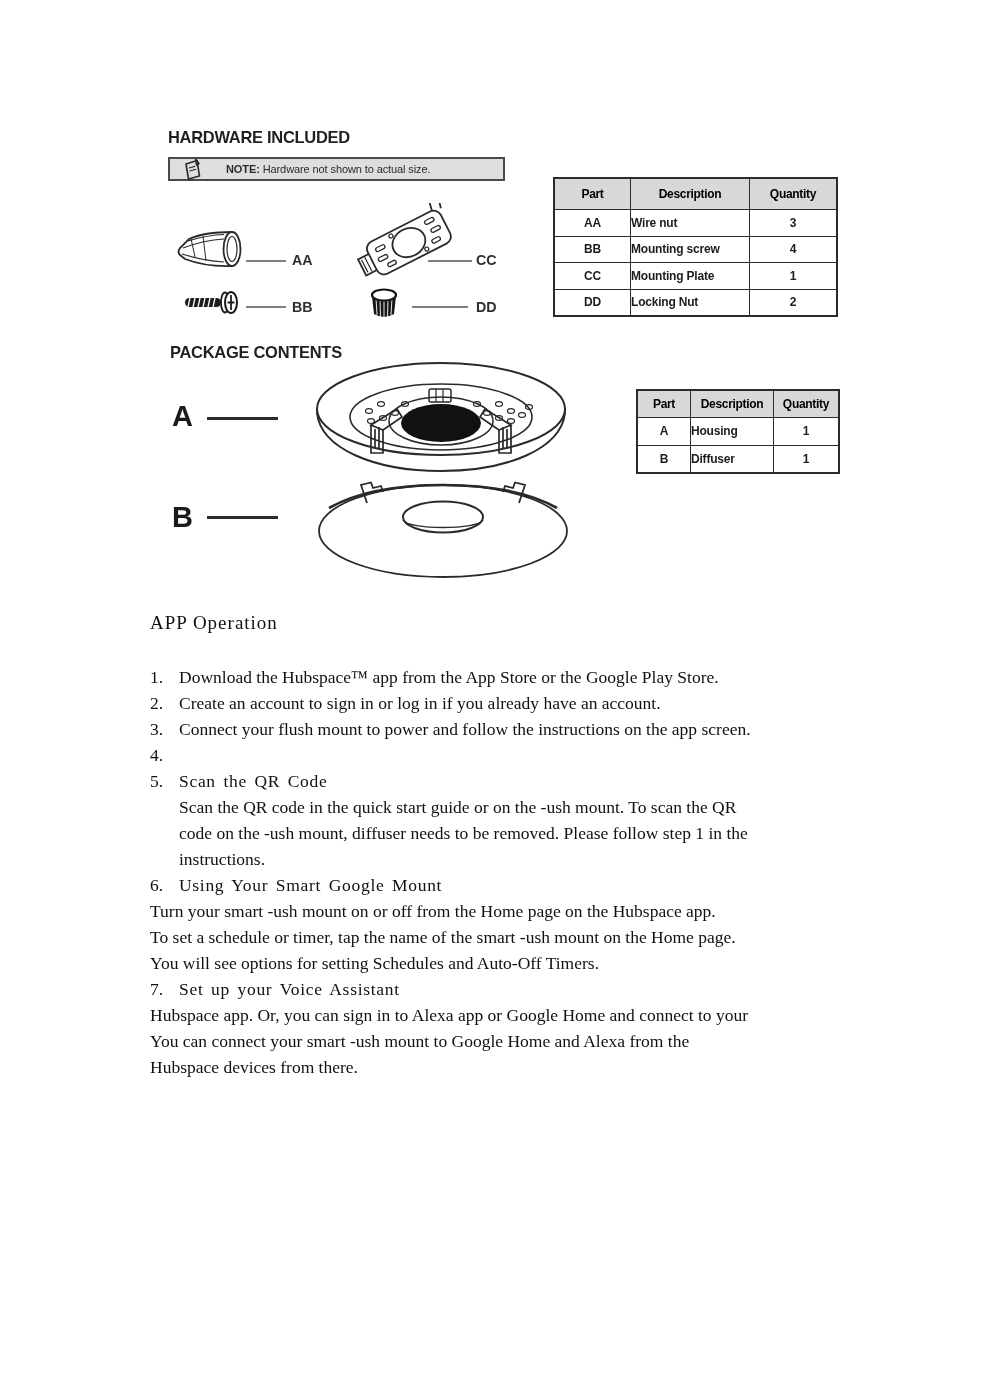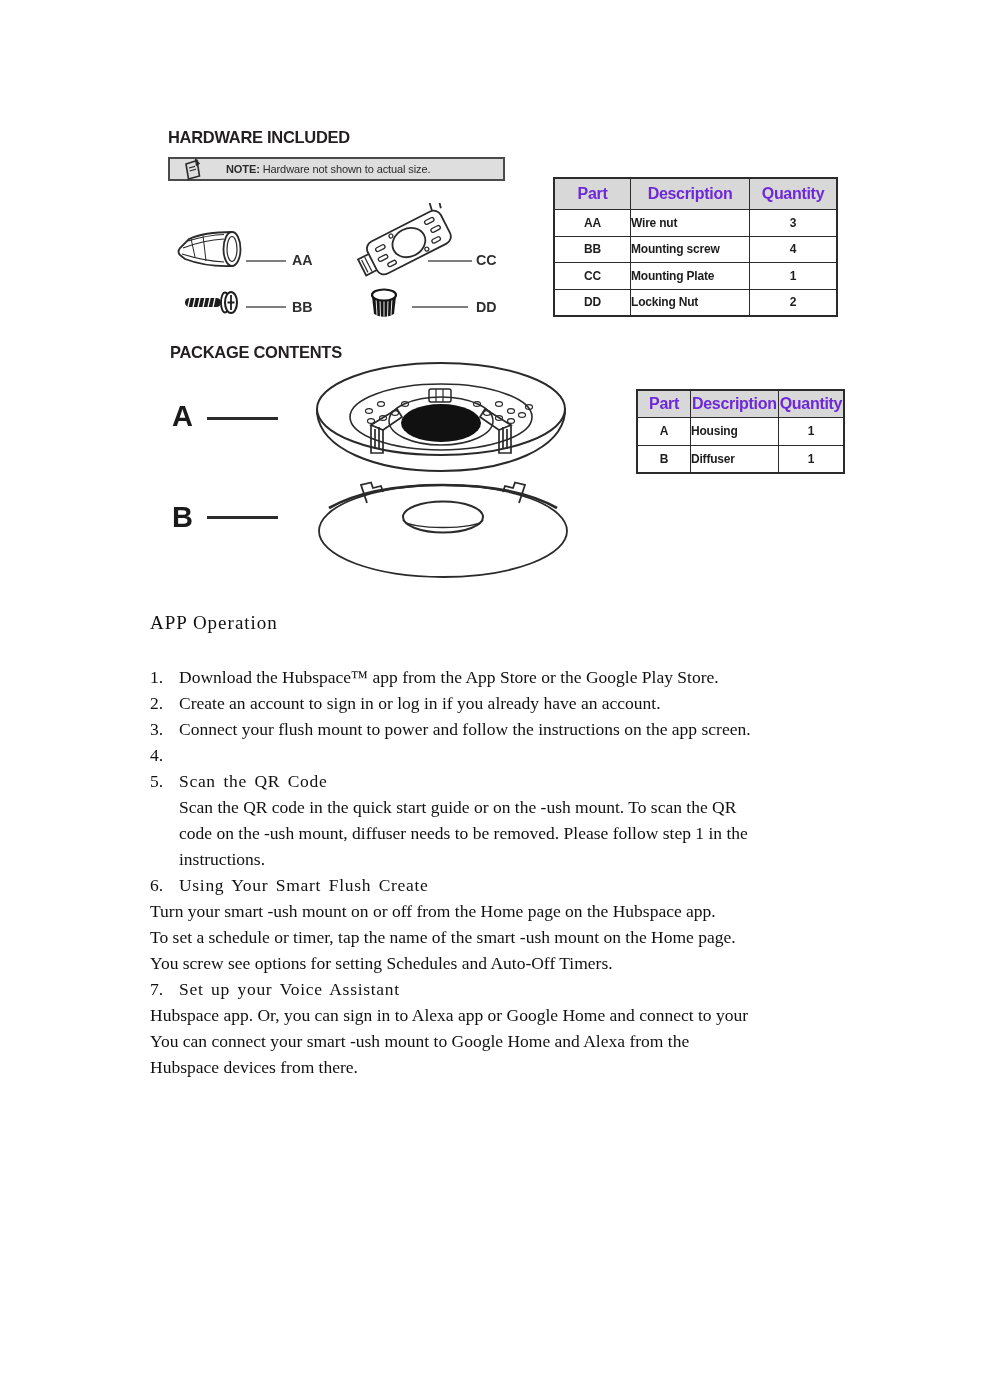"Part" table.parts th { color: #6d28d9 -> #000000; font-size: 16px -> 12px }
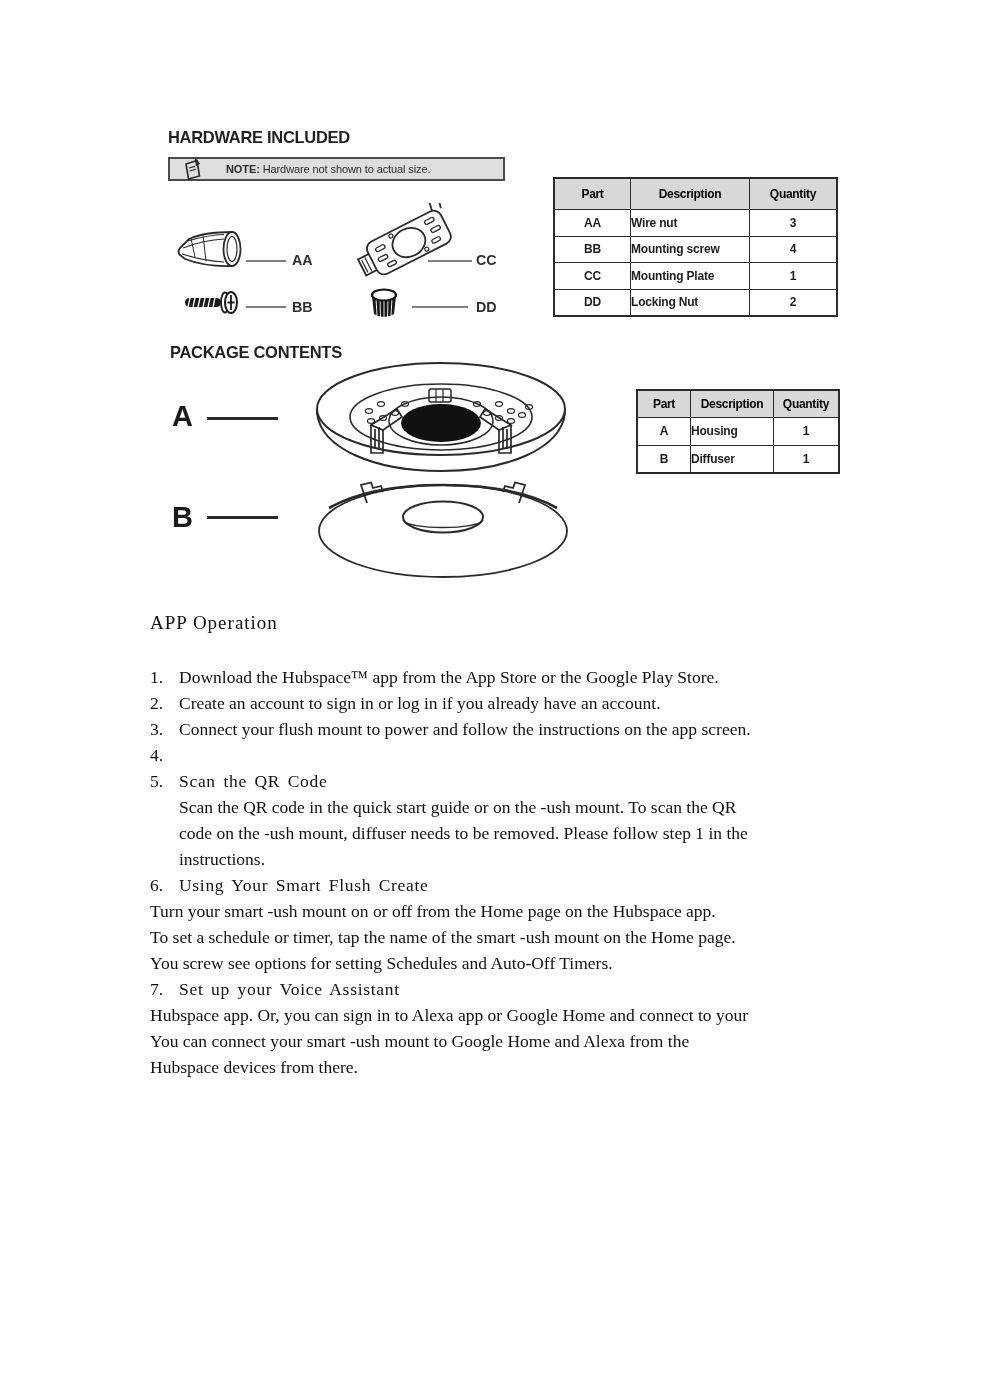"Using Your Smart Flush Create" span.spread { text: Flush Create -> Google Mount }
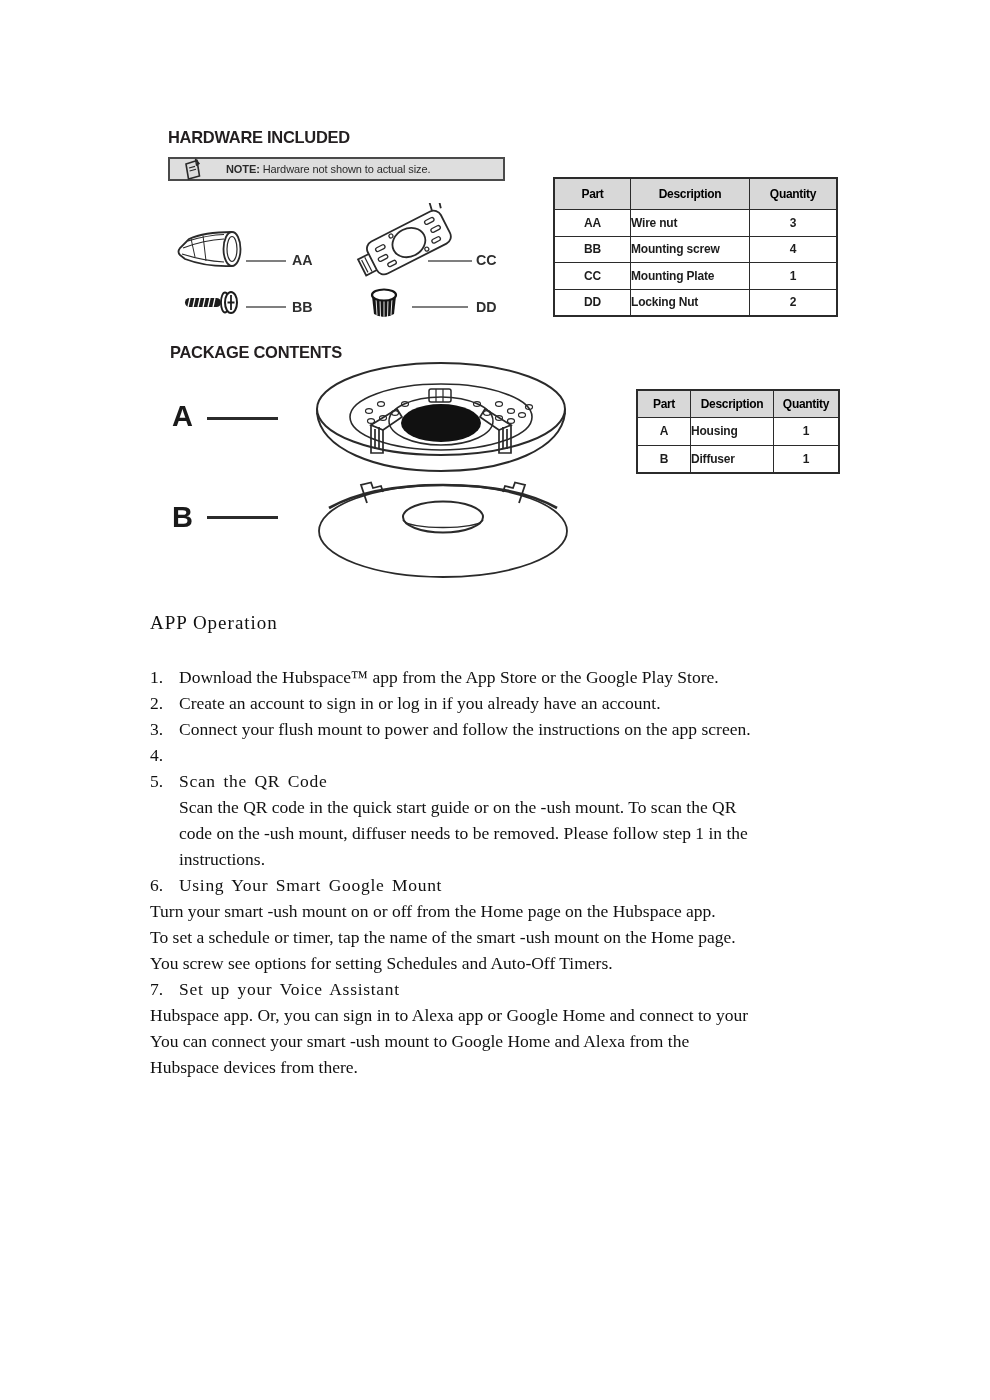"You screw see options for" div.tline { text: screw -> will }
